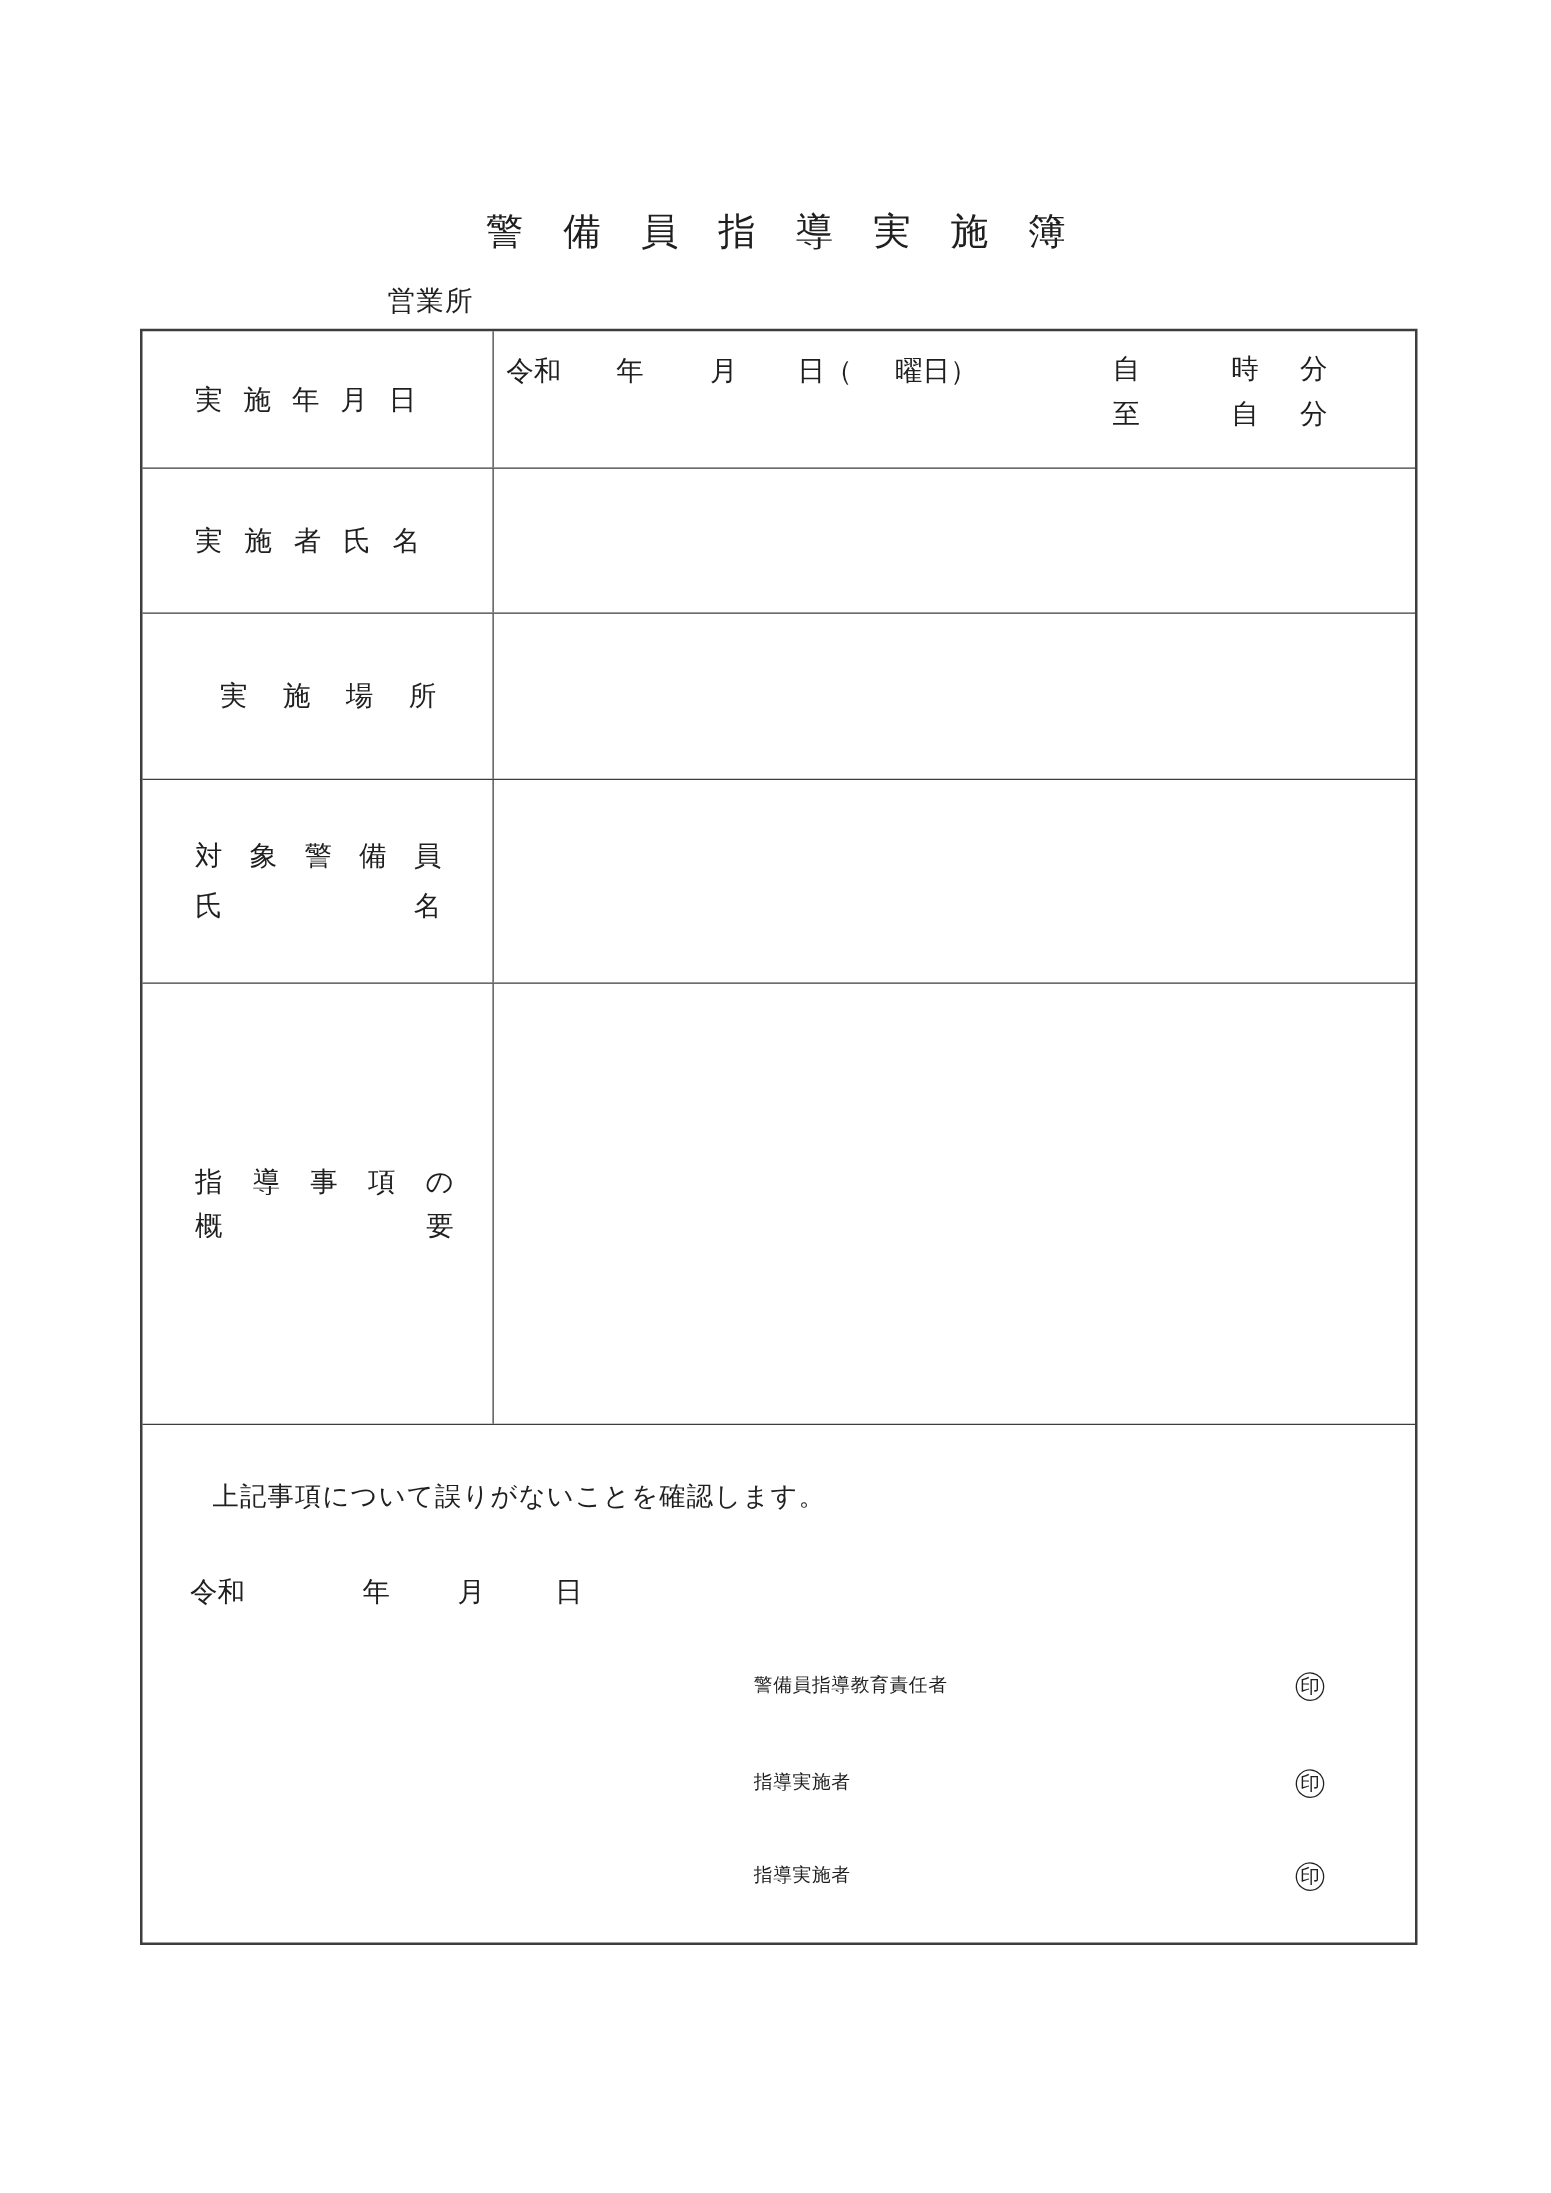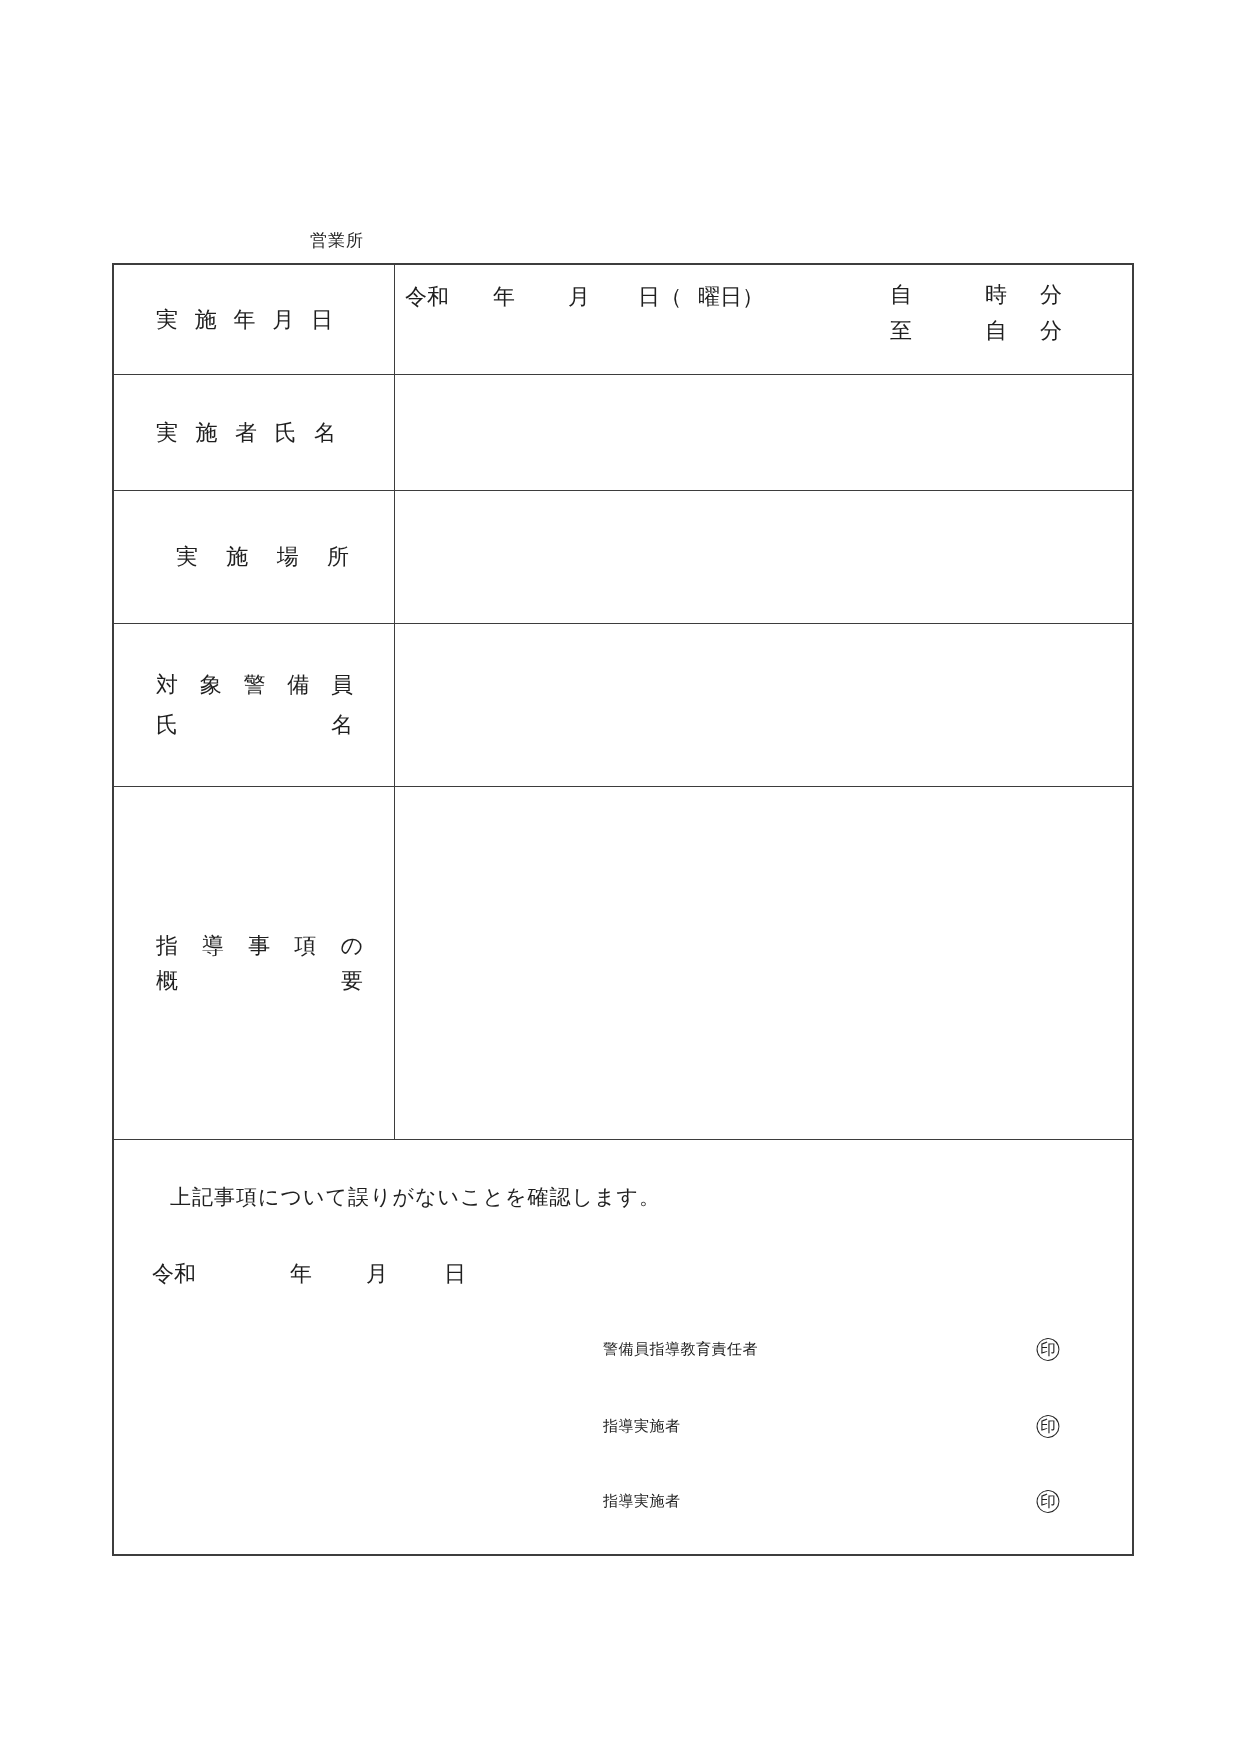"警備員指導実施簿" div.doc-title { html: none -> <div>警備員指導実施簿</div> }
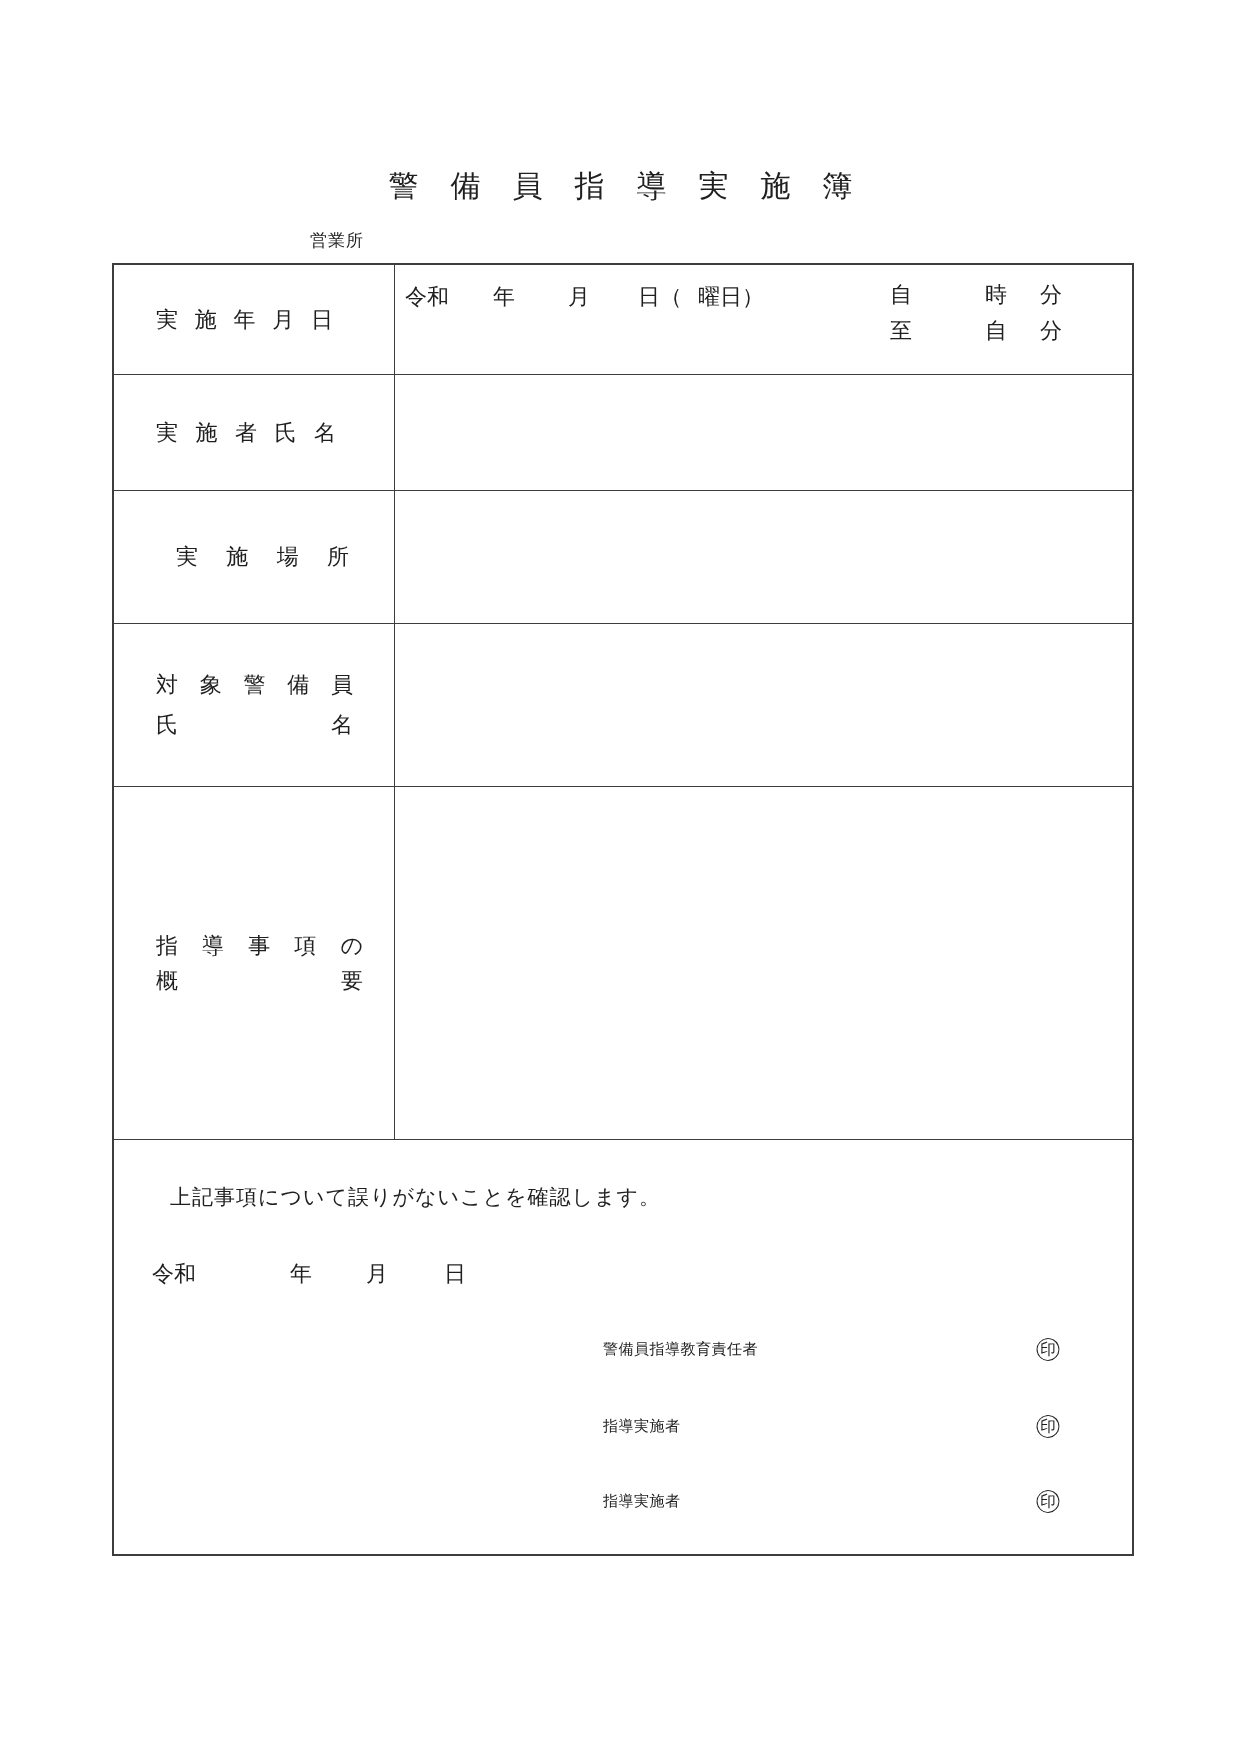"営業所" .office-label { font-size: 17px -> 22px }
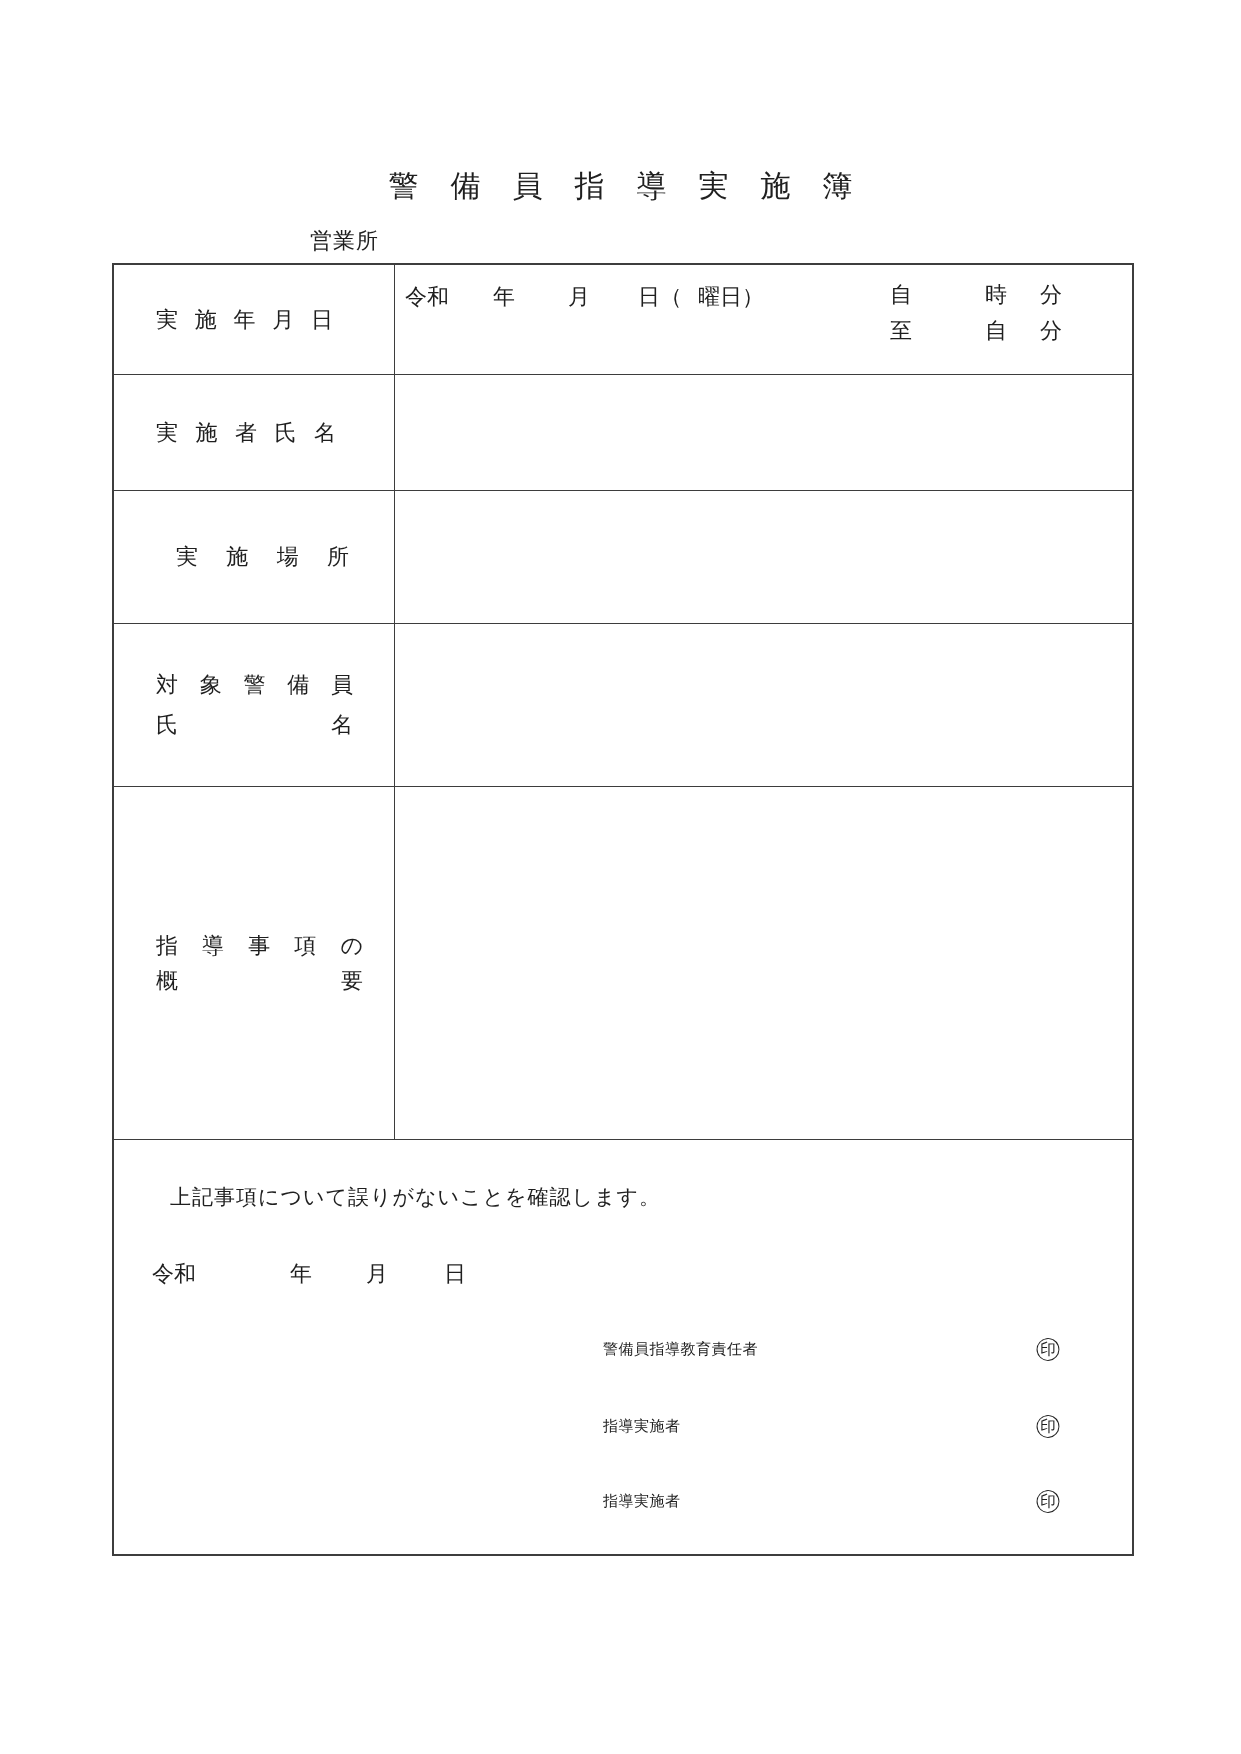"曜日）" span.abs { left: 303px -> 321px }
